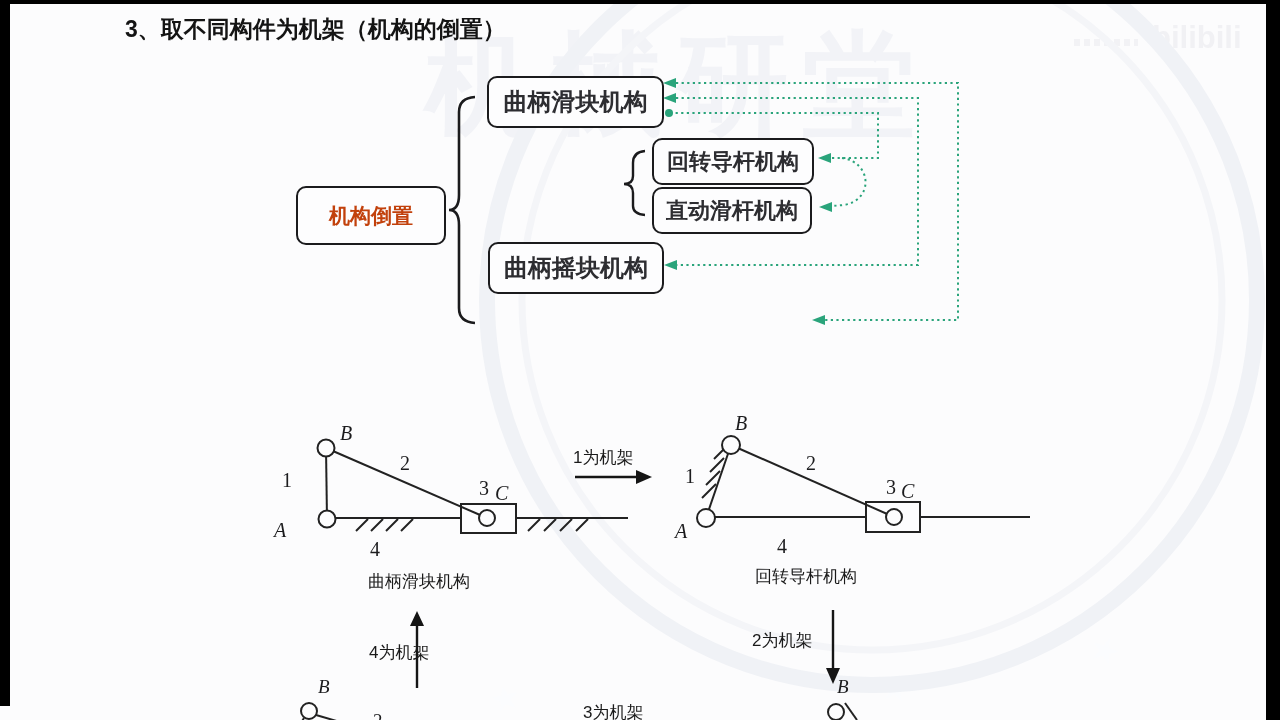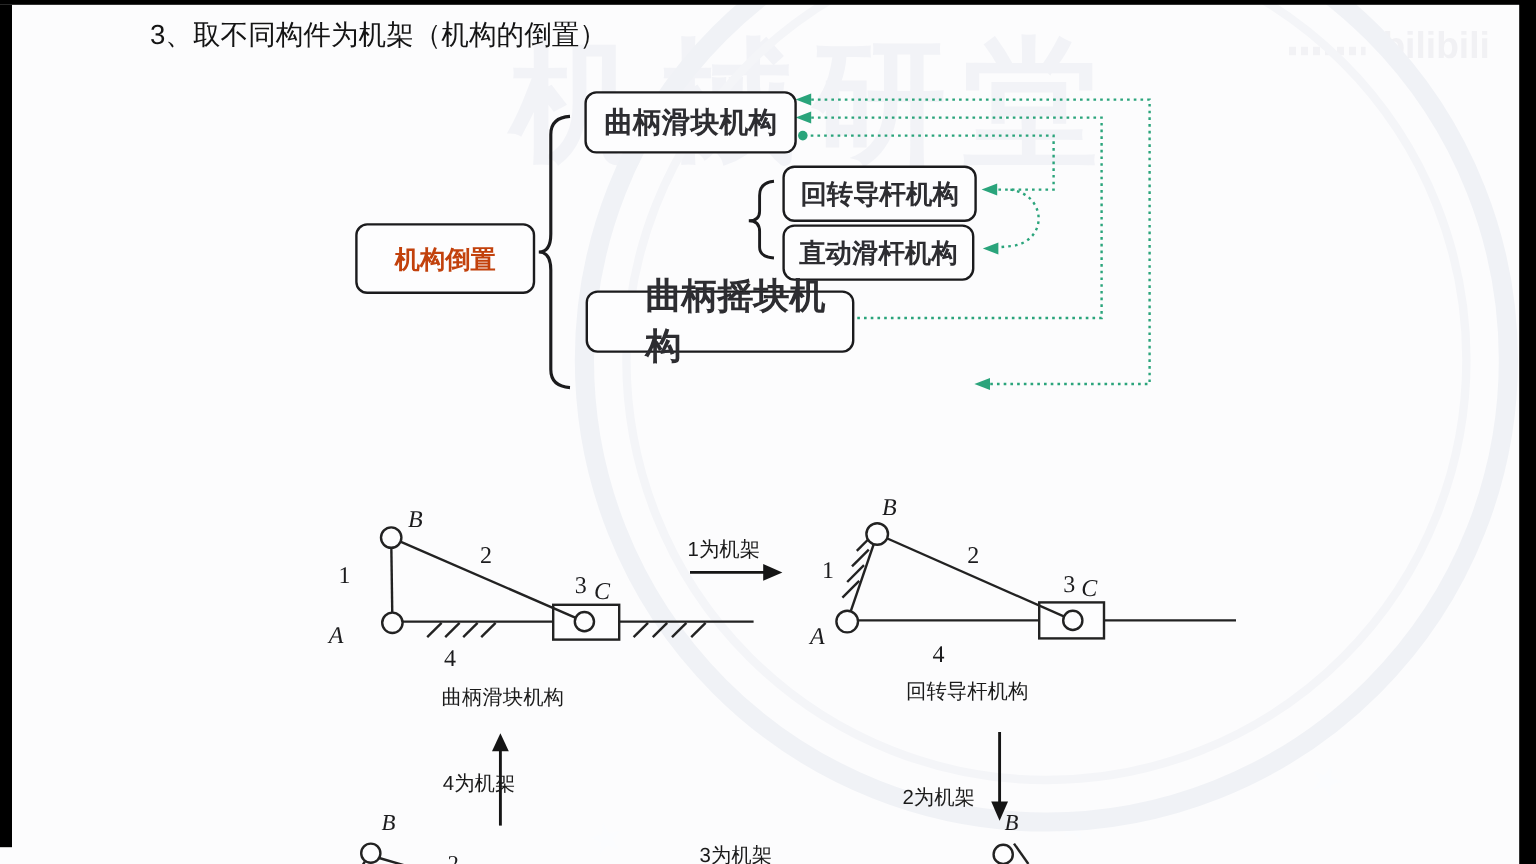"3、取不同构件为机架（机构的倒置）" .title { font-weight: 400 -> 700 }
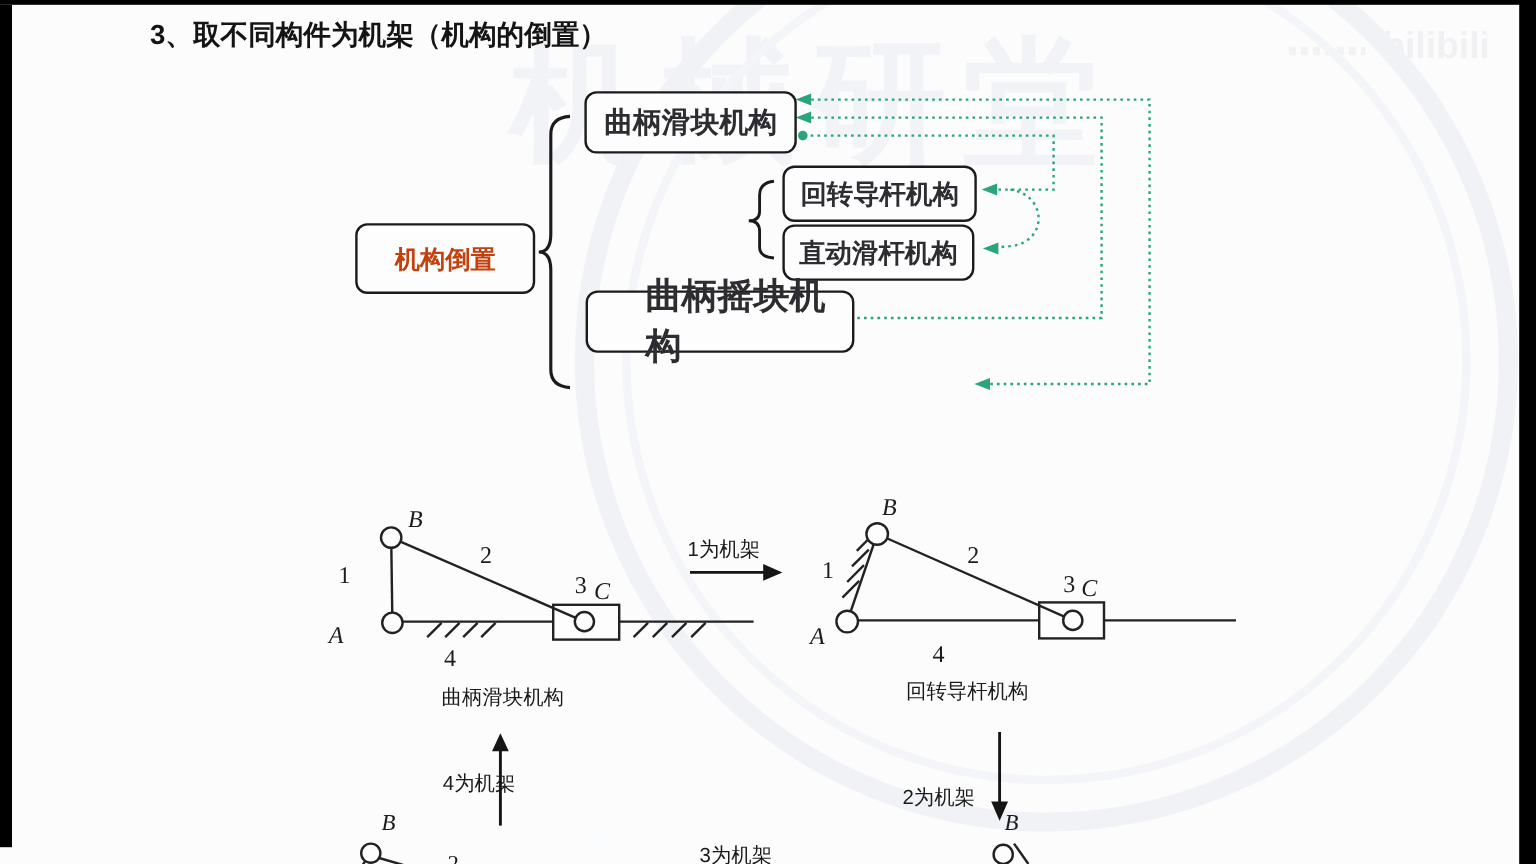"曲柄摇块机构" div.tbox { font-size: 30px -> 24px; padding-left: 48px -> none }
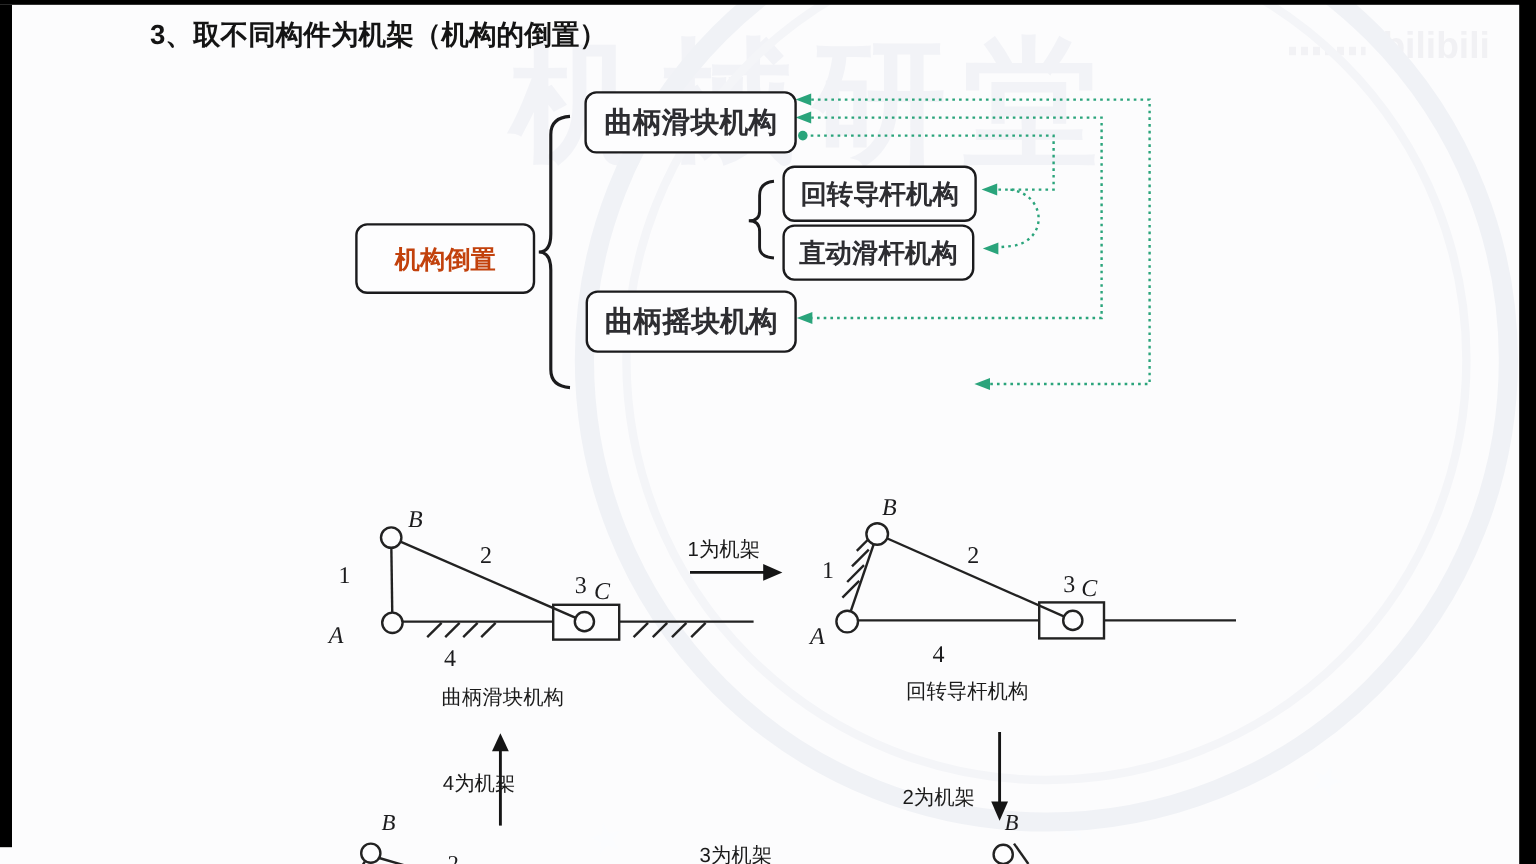"2为机架" div.lbl { margin-top: 24px -> none }
